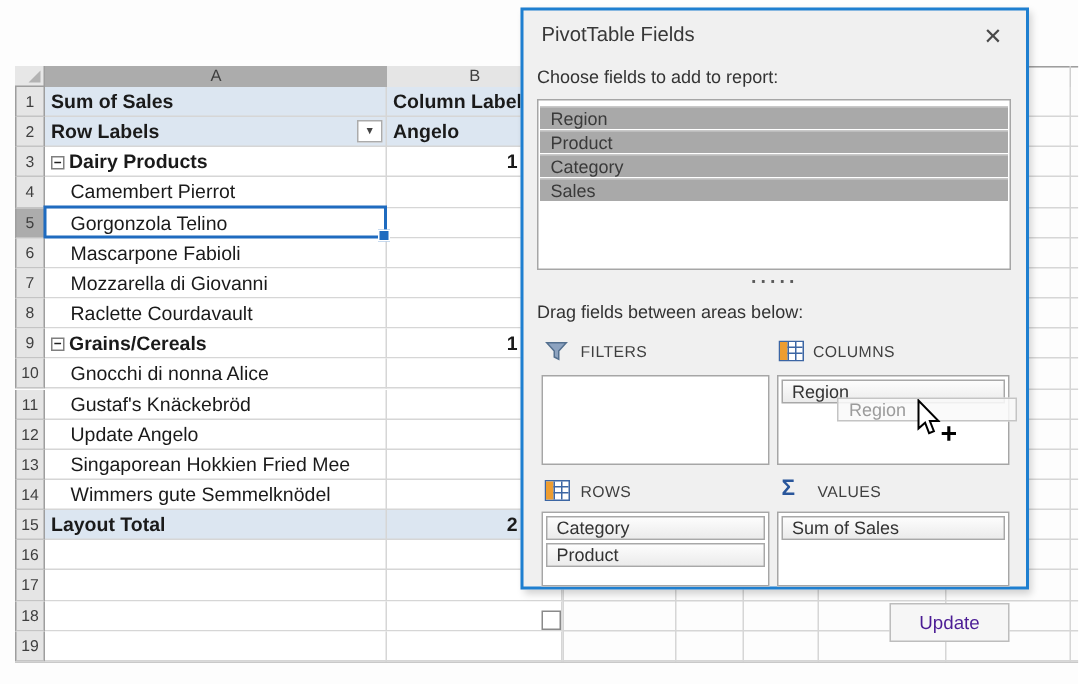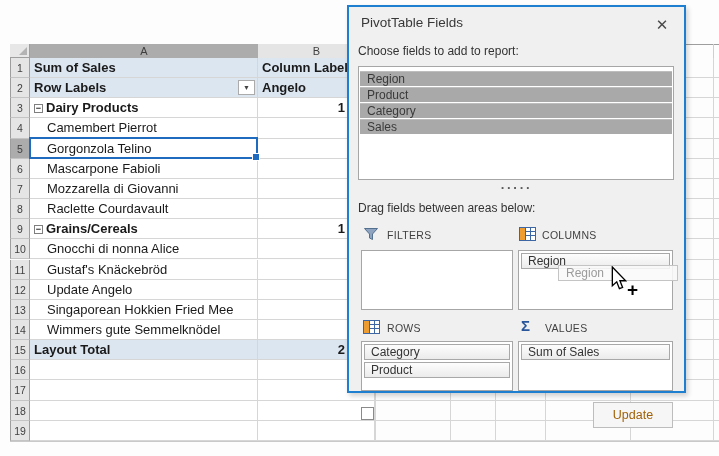"Update" #updatebtn { color: #a16207 -> #4c1d95 }
